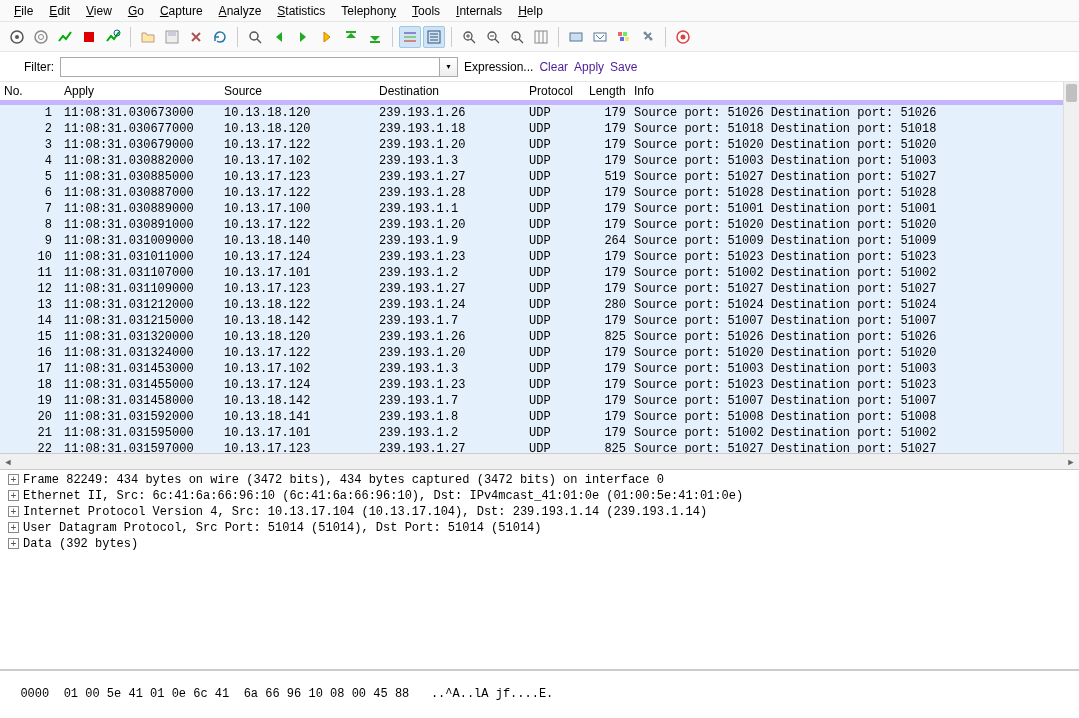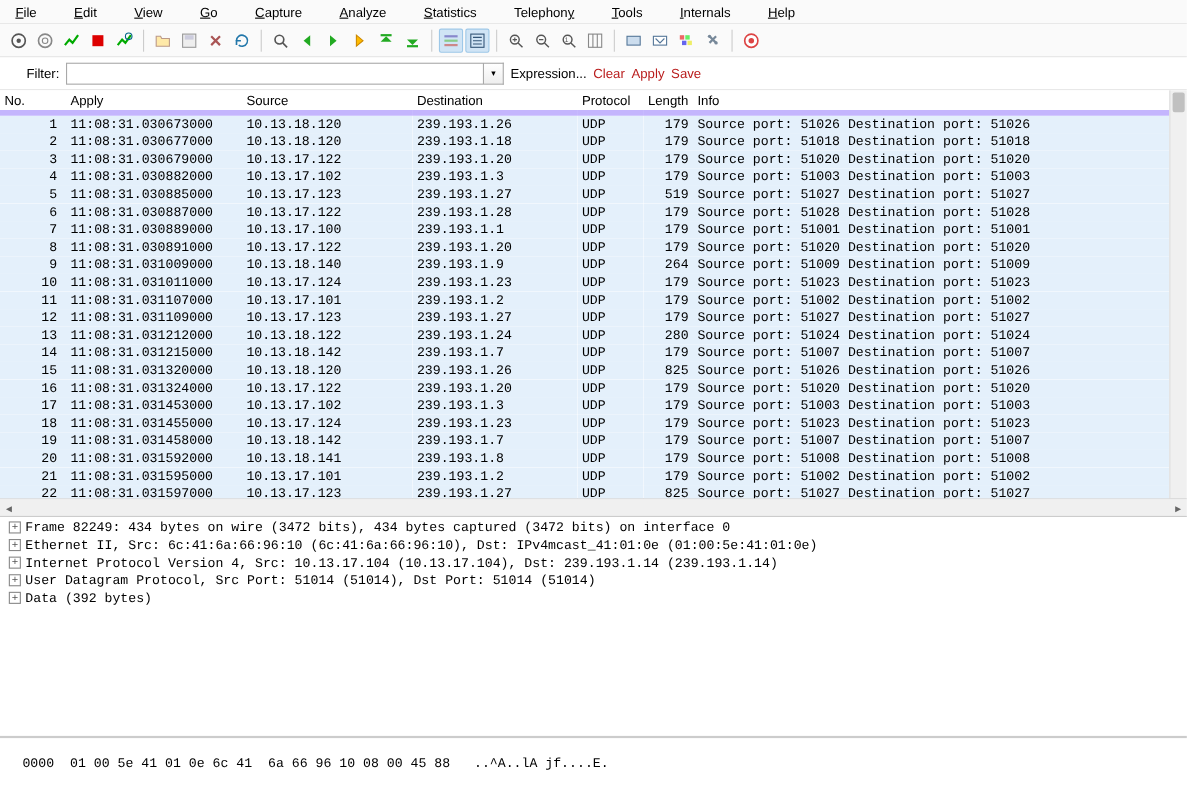"File" .menubar { gap: 18px -> 0 }
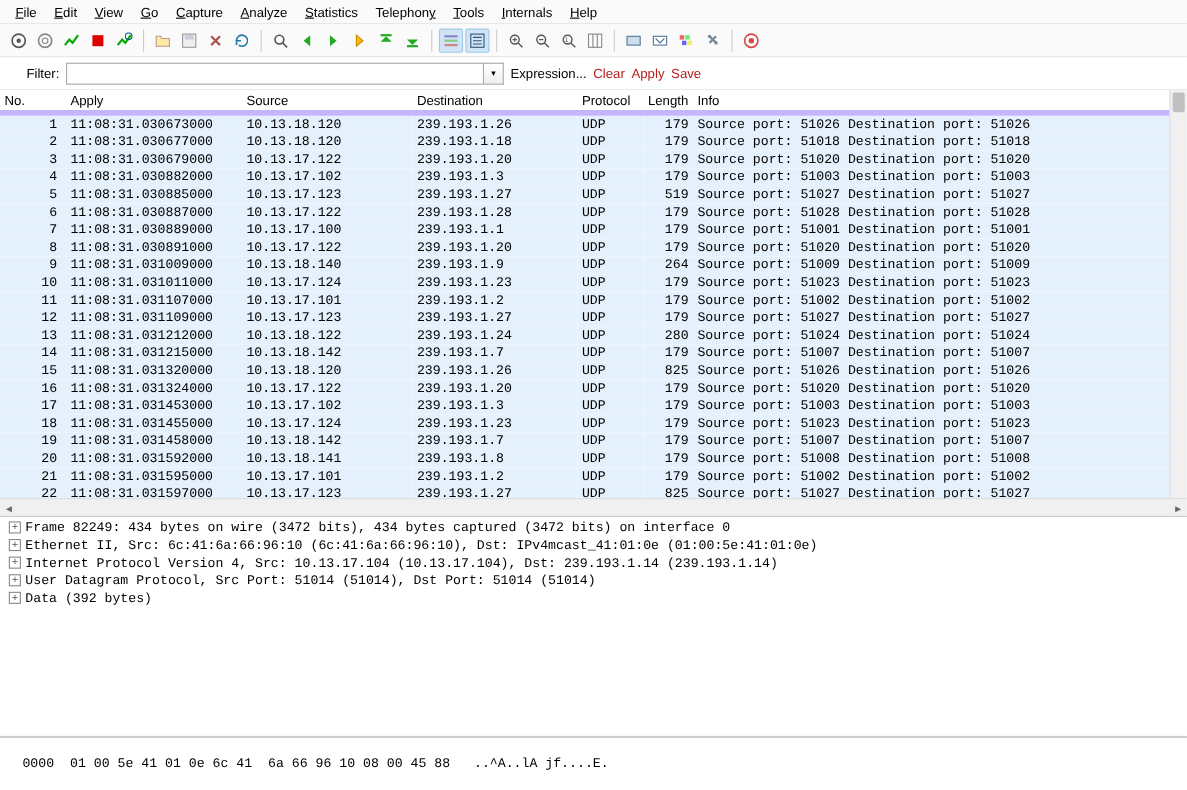"Clear" .filter-disabled { color: #b91c1c -> #4c1d95 }
